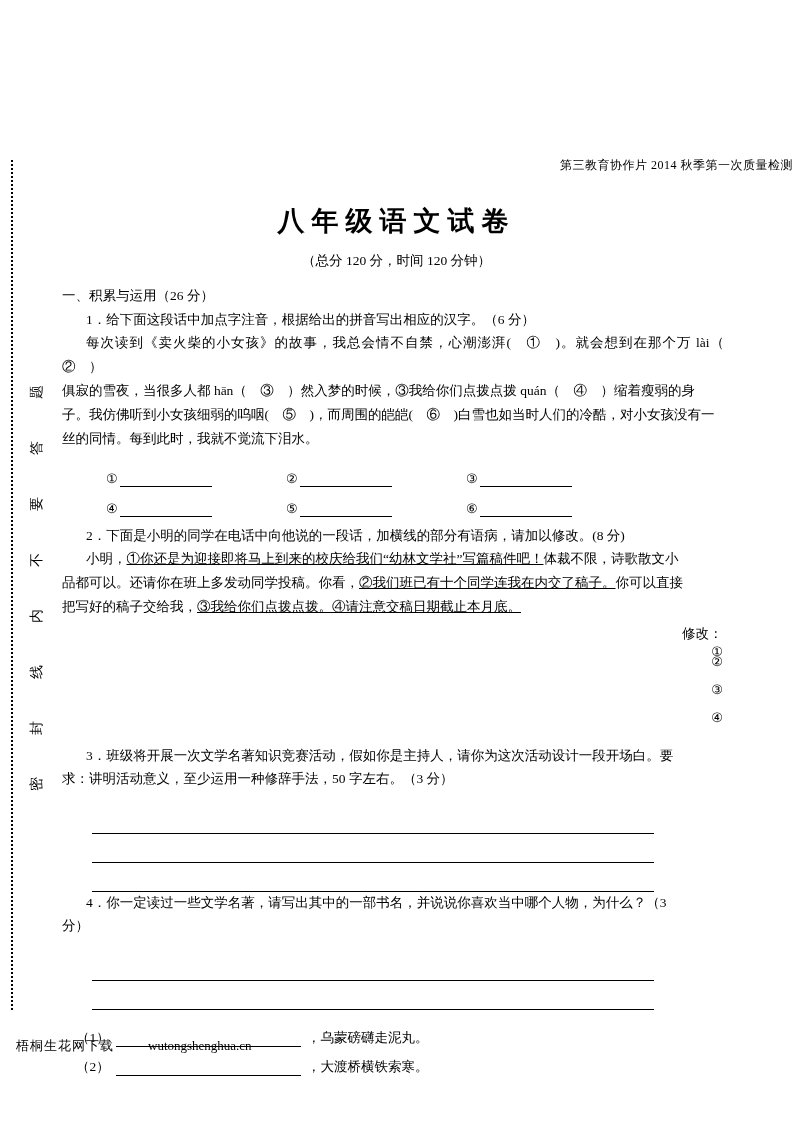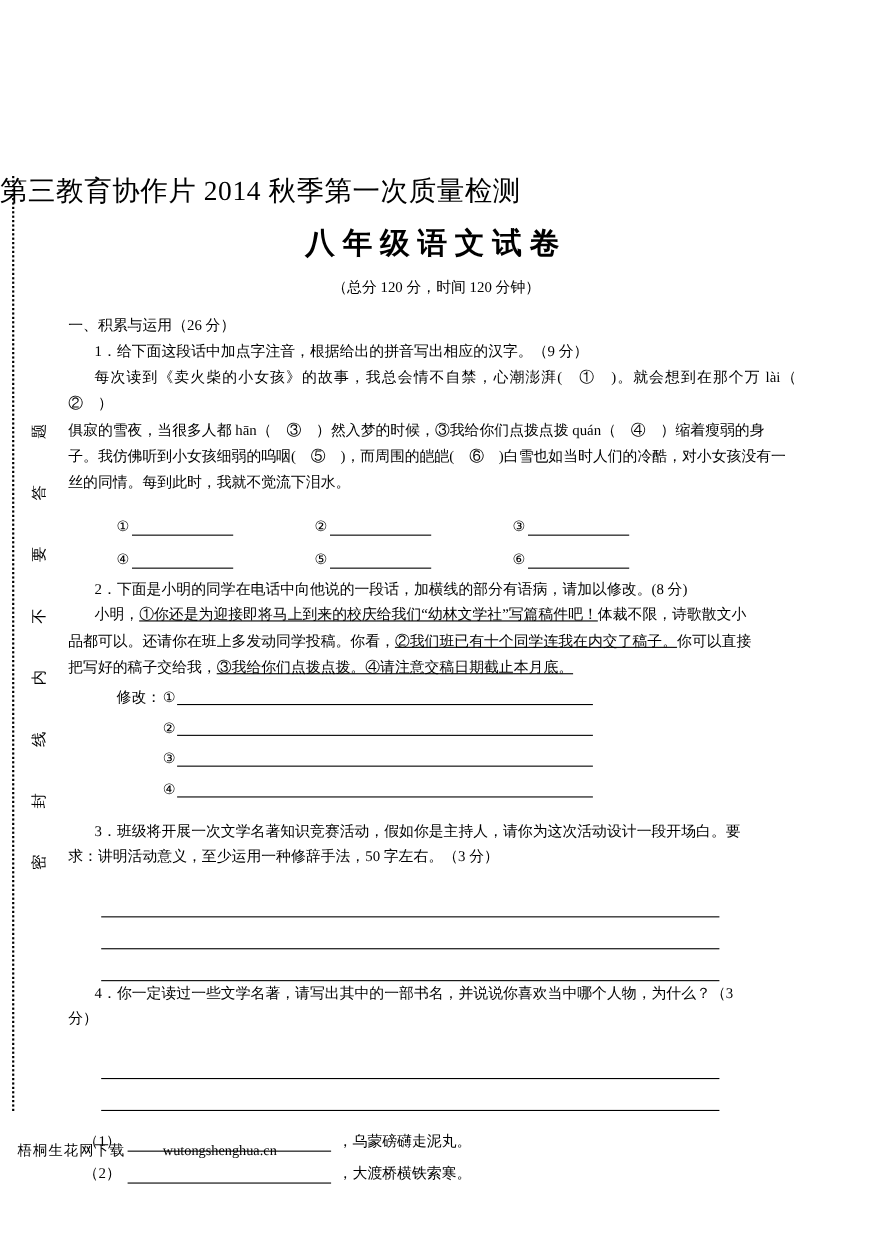"第三教育协作片 2014 秋季第一次质量检测" .doc-title-1 { font-size: 25px -> 12px; text-align: left -> right }
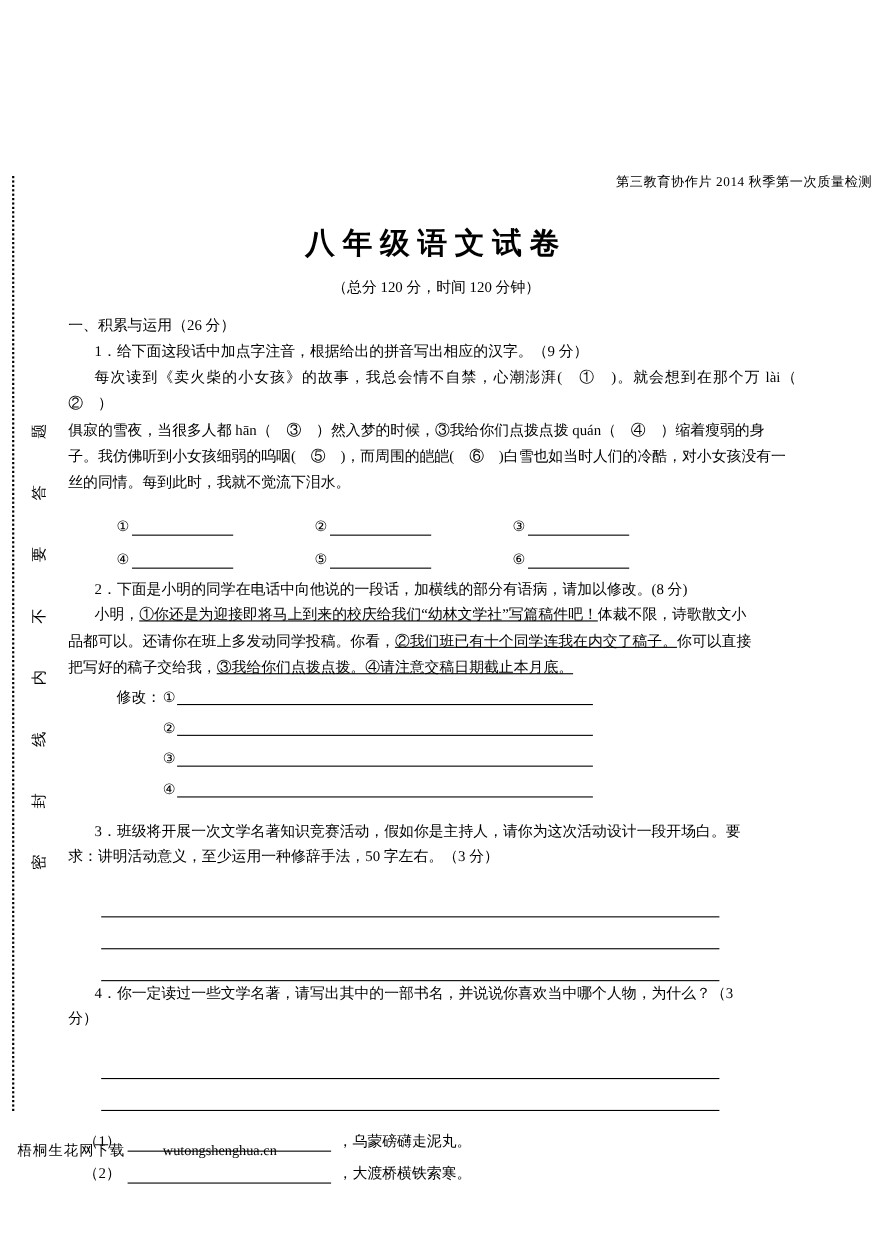"1．给下面这段话中加点字注音，根据给出的拼音写出相应的汉字。（9 分）" div.q-line { text: 9 -> 6 }
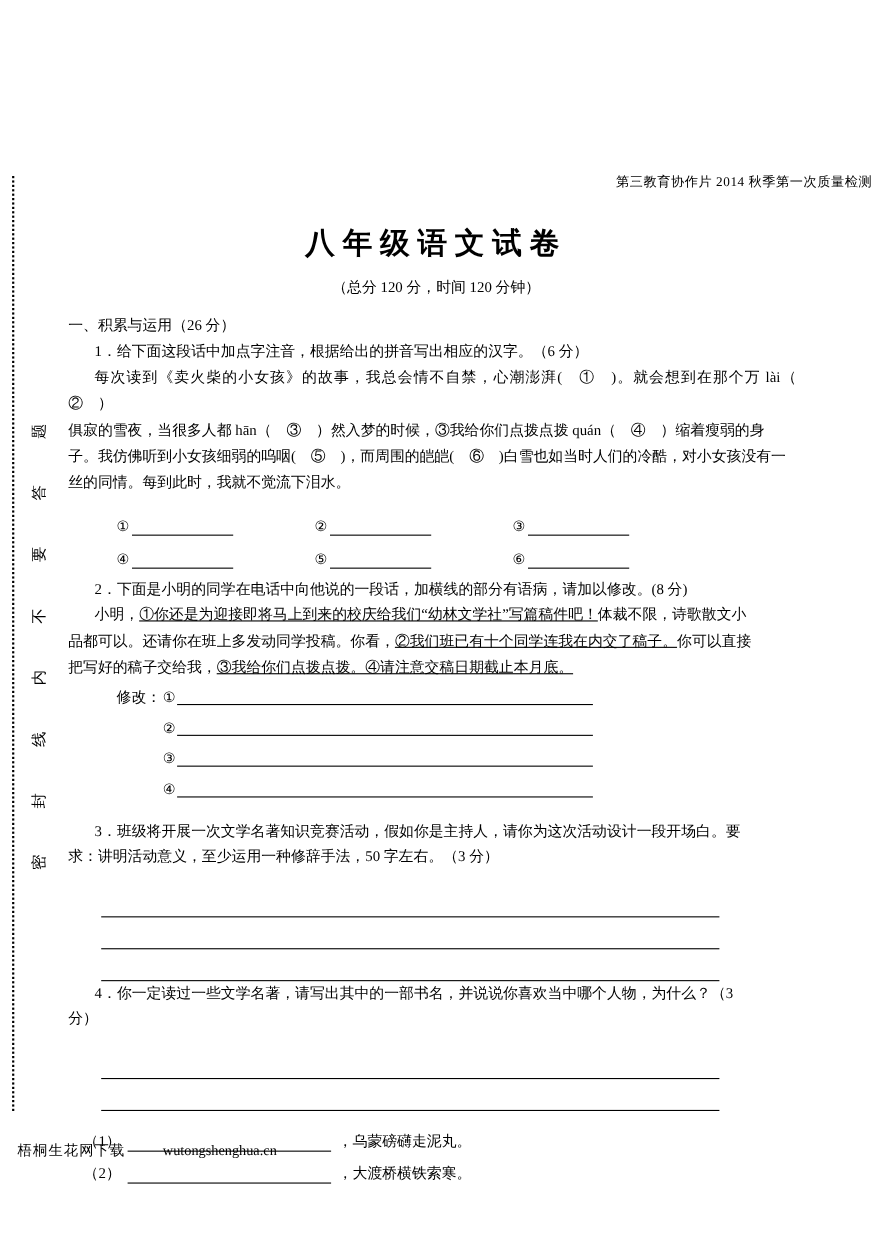"修改：" .rev-row { align-items: none -> flex-end; flex-direction: none -> column }
